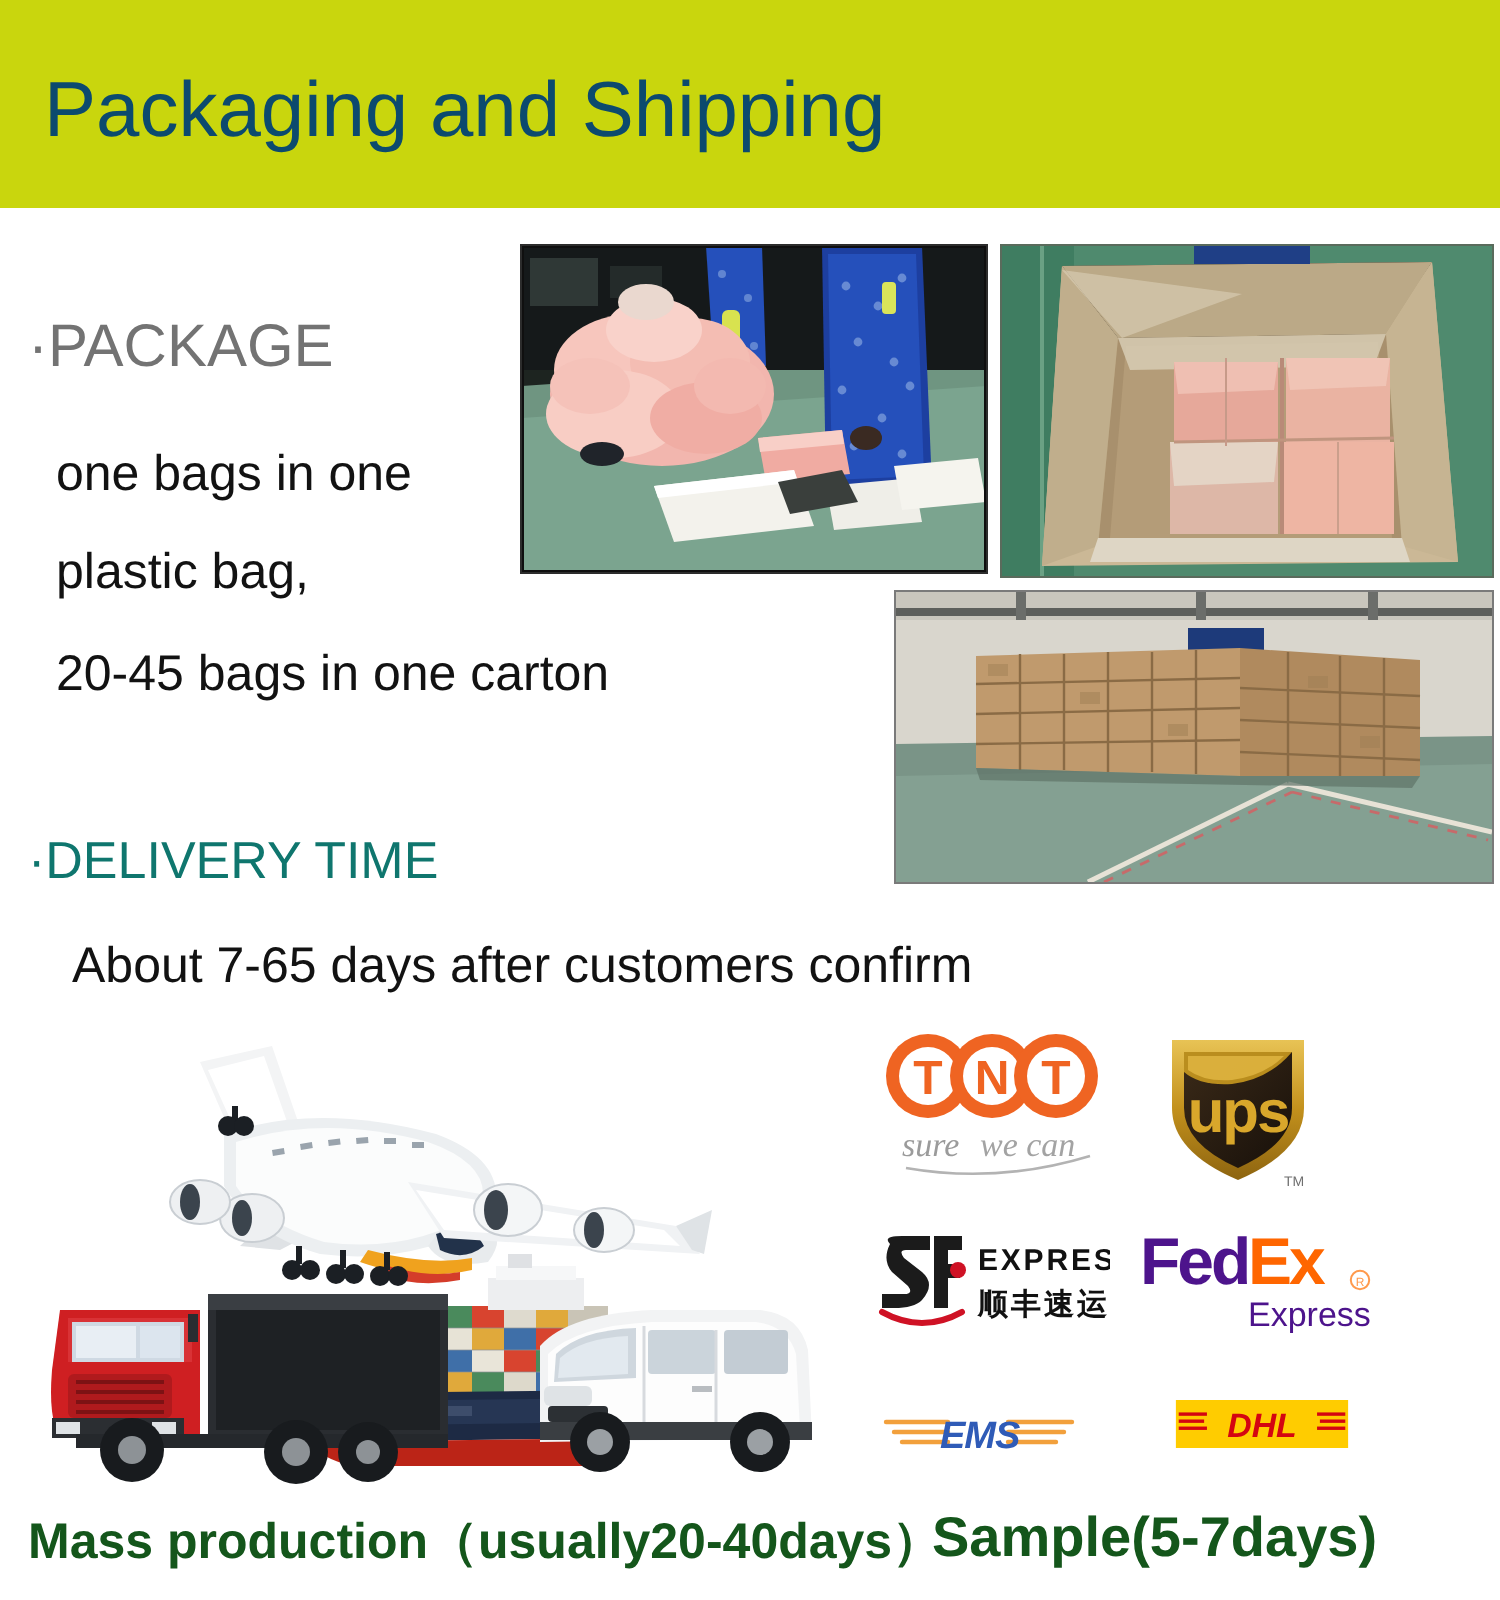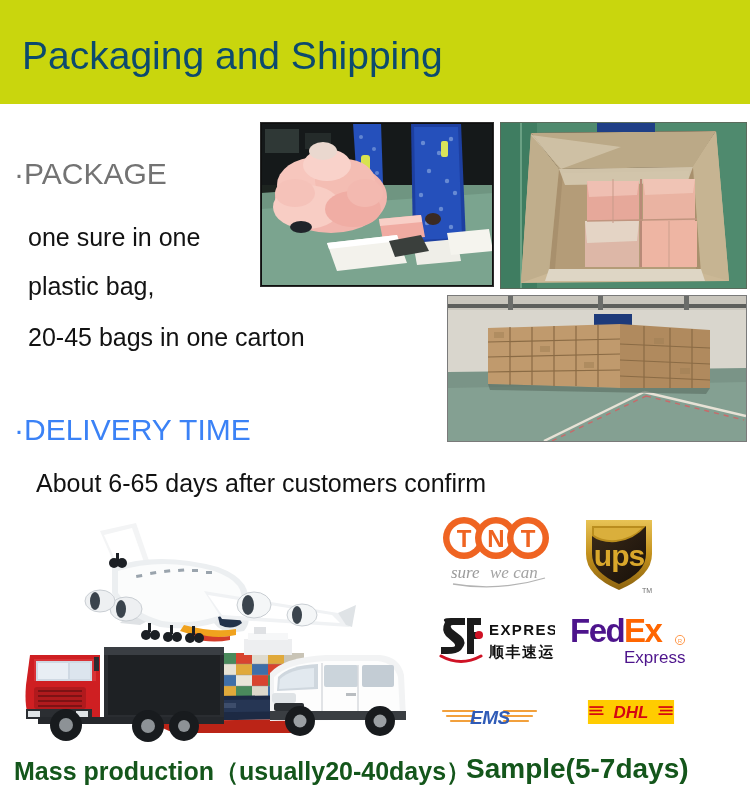"one sure in one" div.pkg-line { text: sure -> bags }
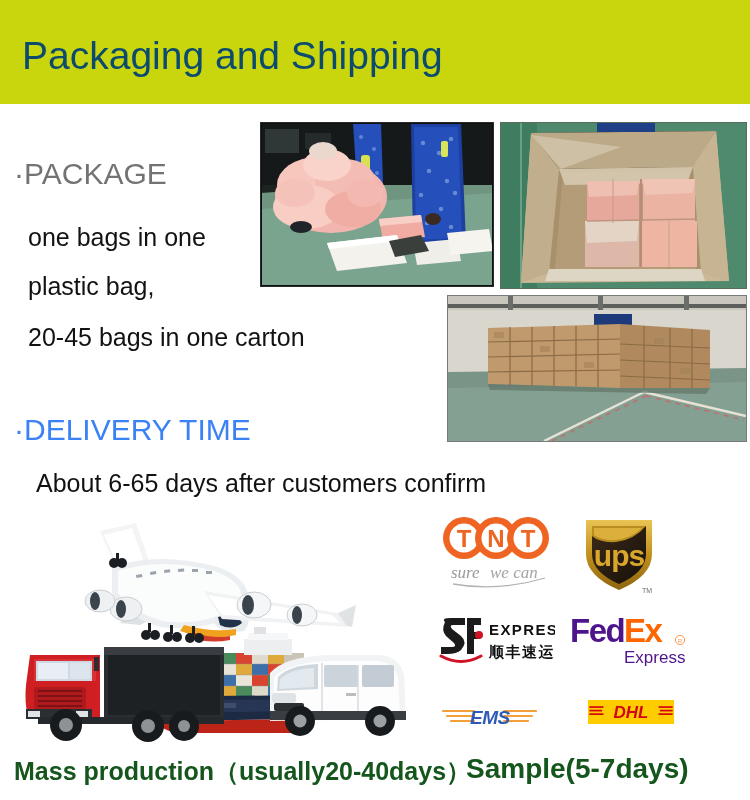"·DELIVERY TIME" .del-heading { color: #3b82f6 -> #0f766e; font-size: 30px -> 26px }
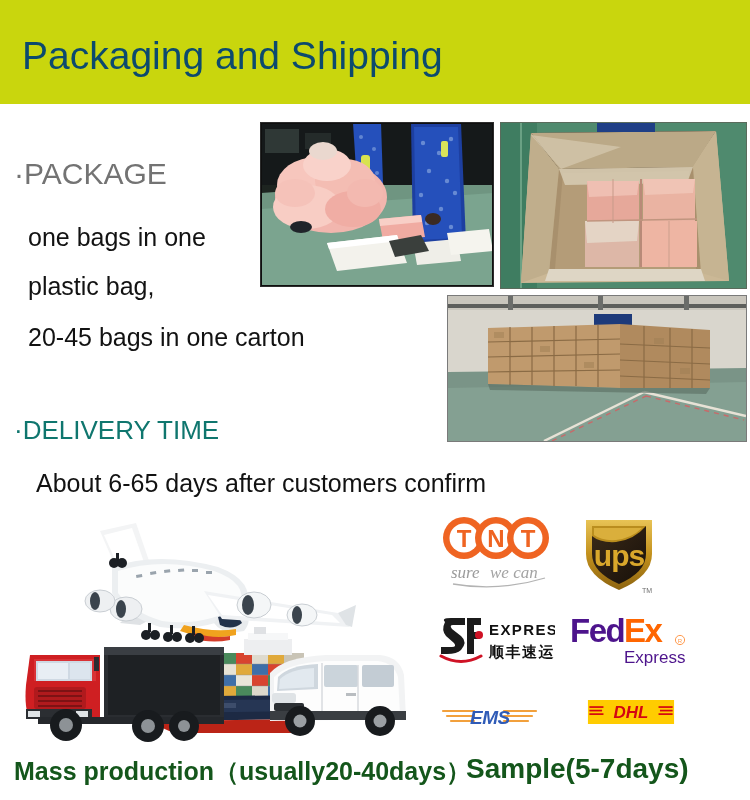"About 6-65 days after customers" div.del-line { text: 6-65 -> 7-65 }
